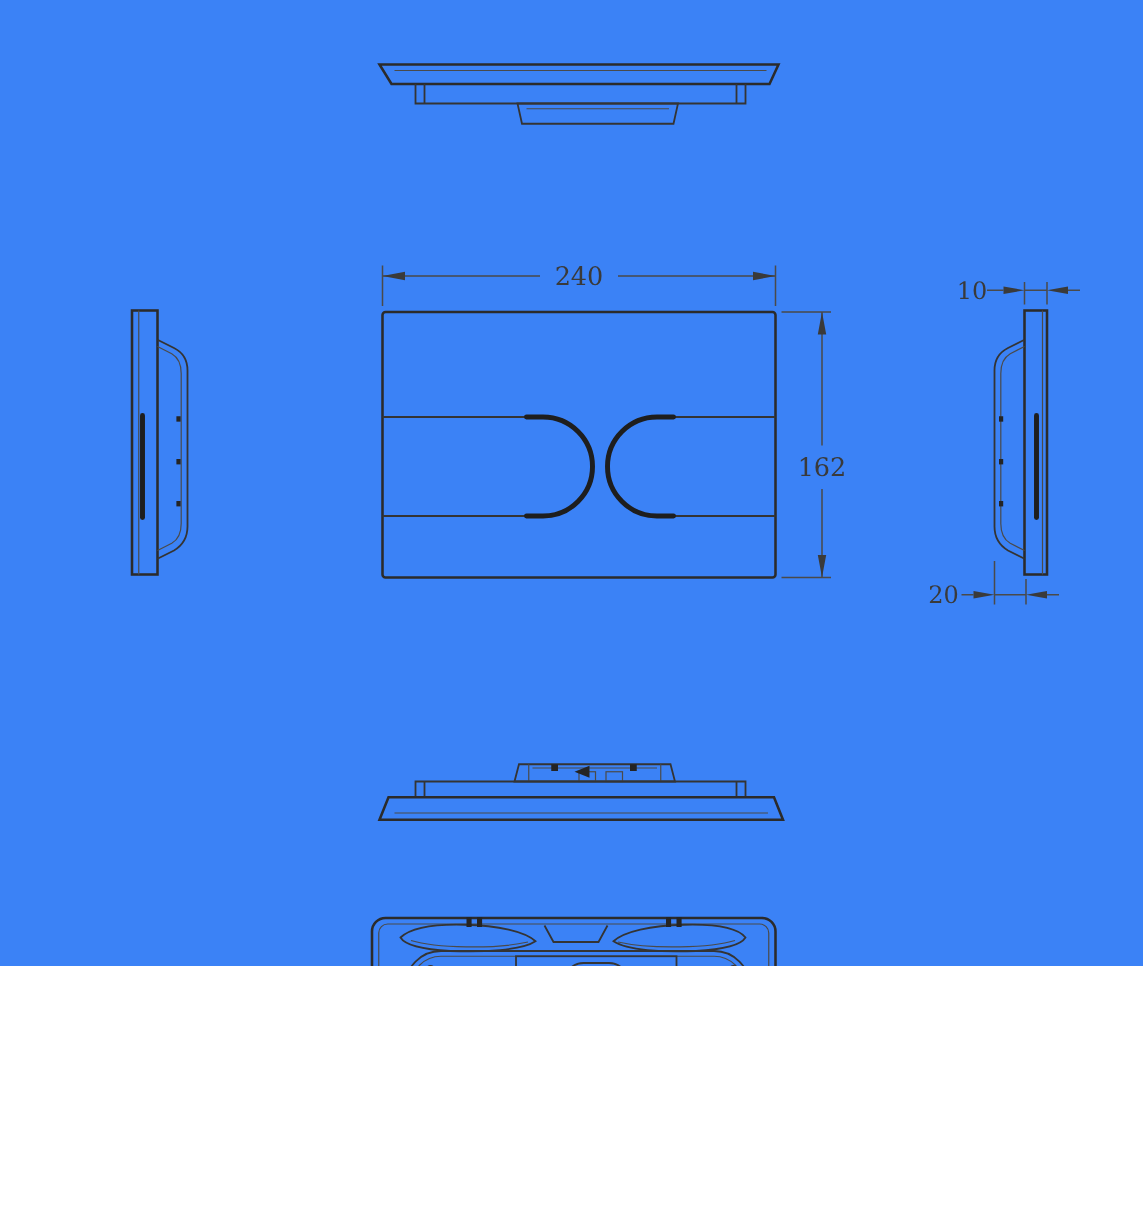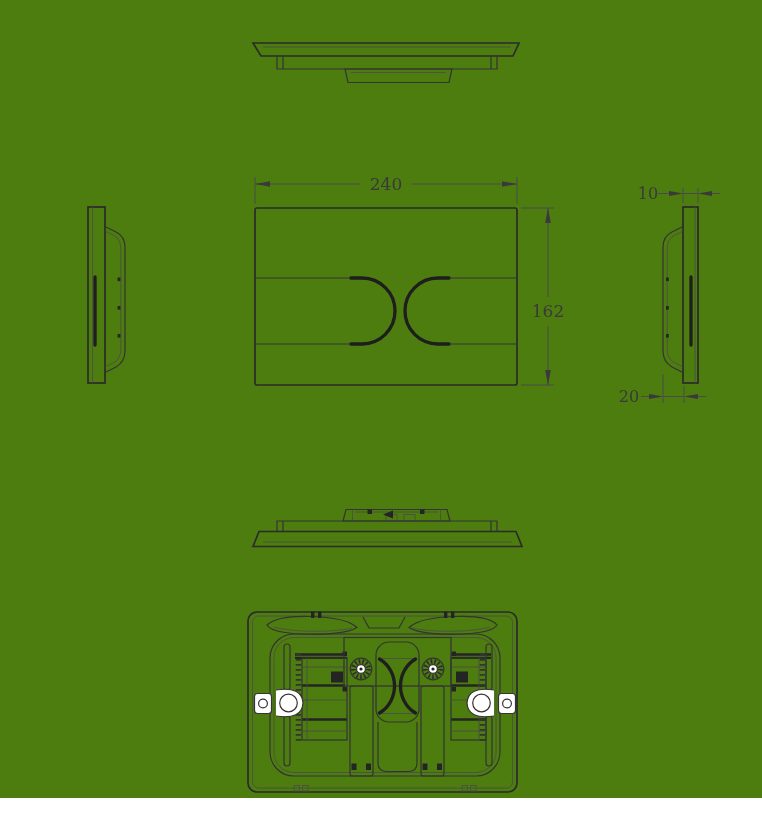"240" .canvas { background: #4d7c0f -> #3b82f6; height: 798px -> 644px }
